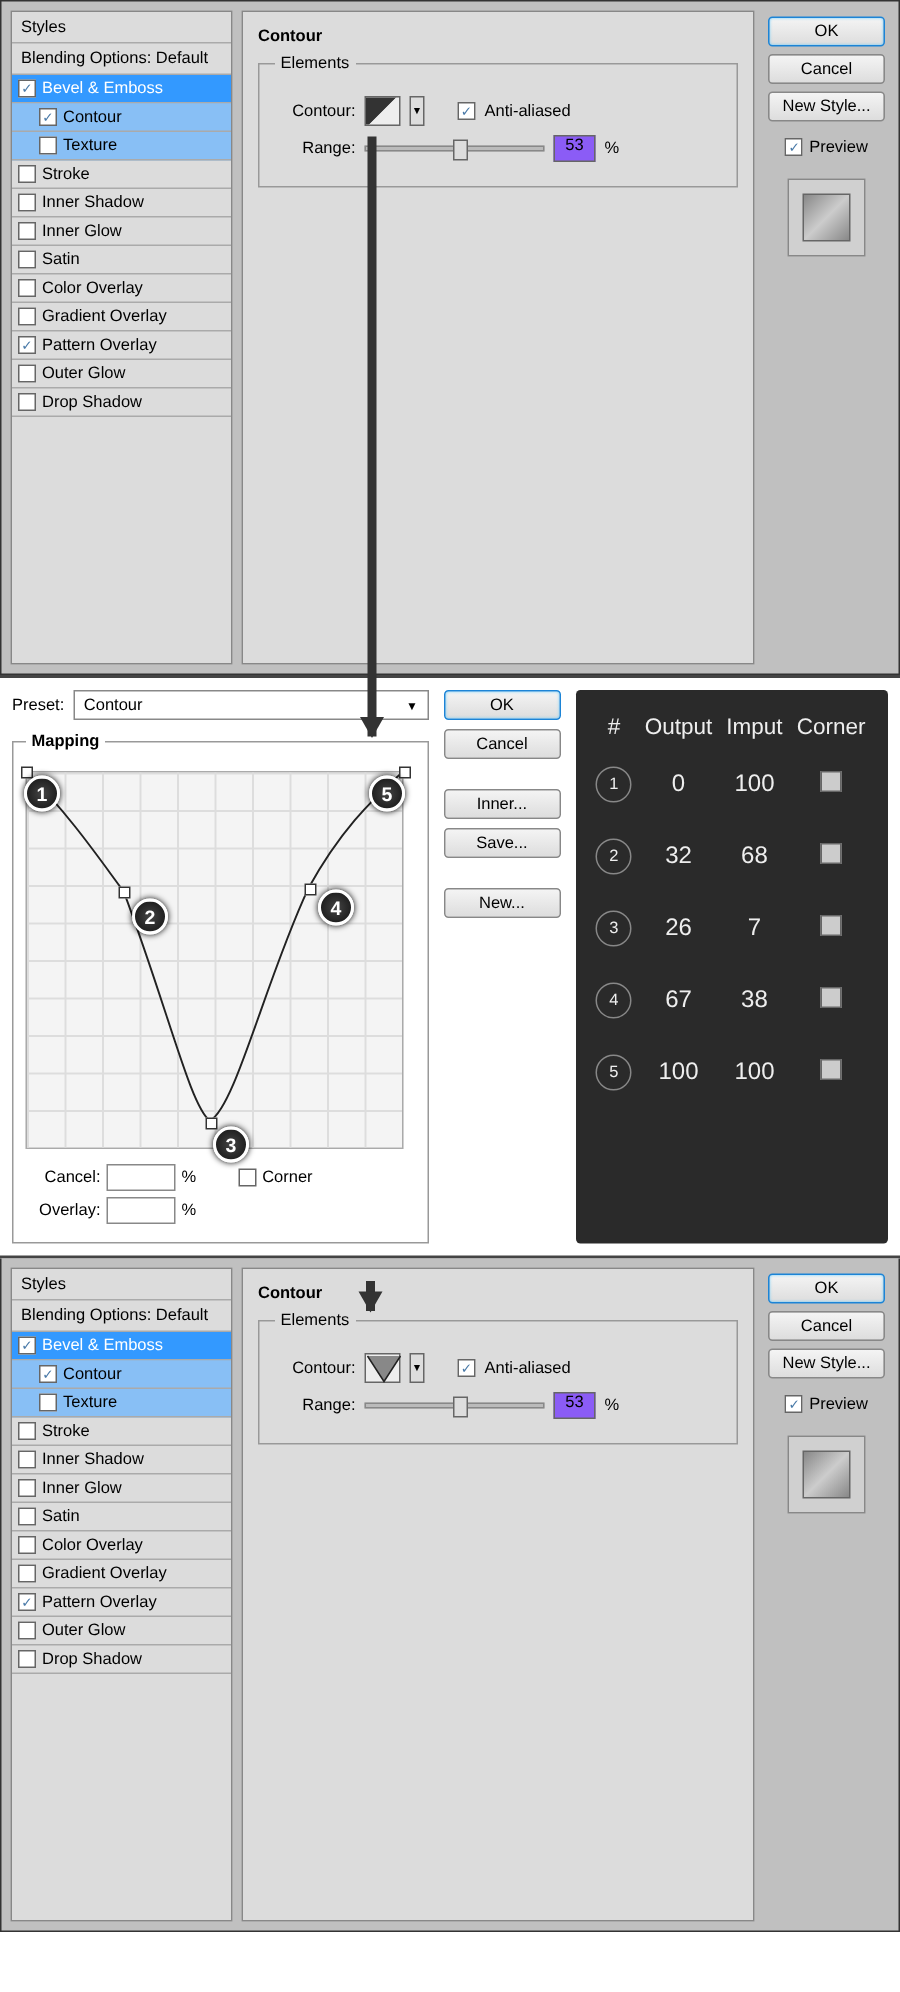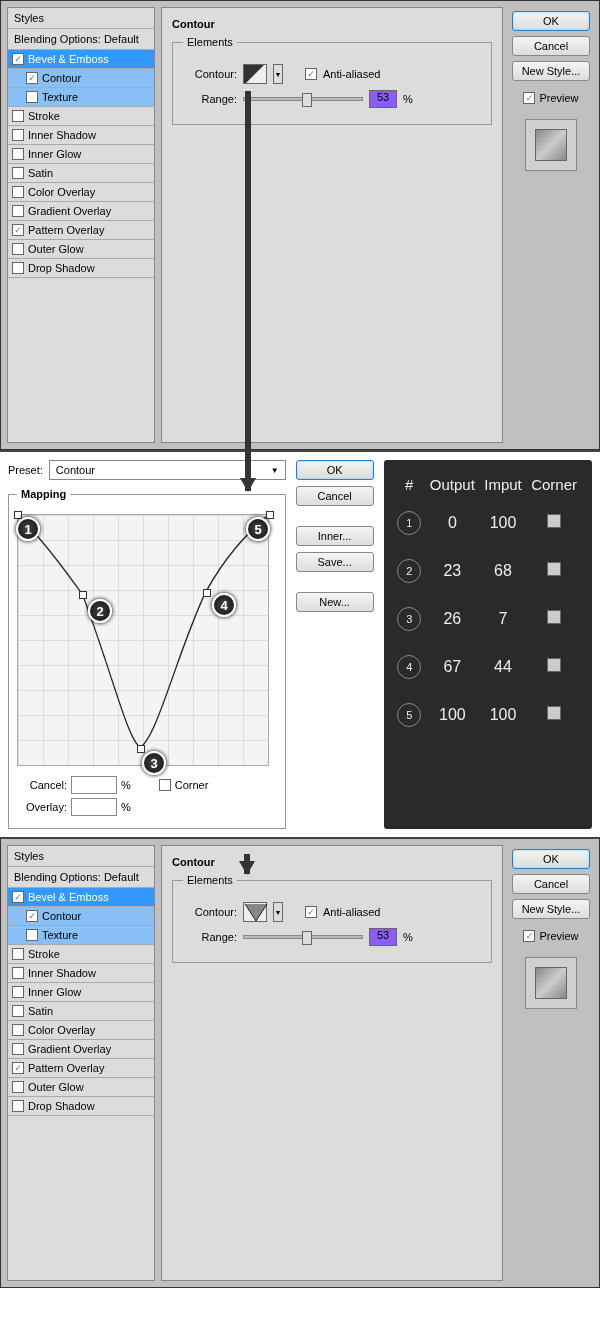"23" td { text: 23 -> 32 }
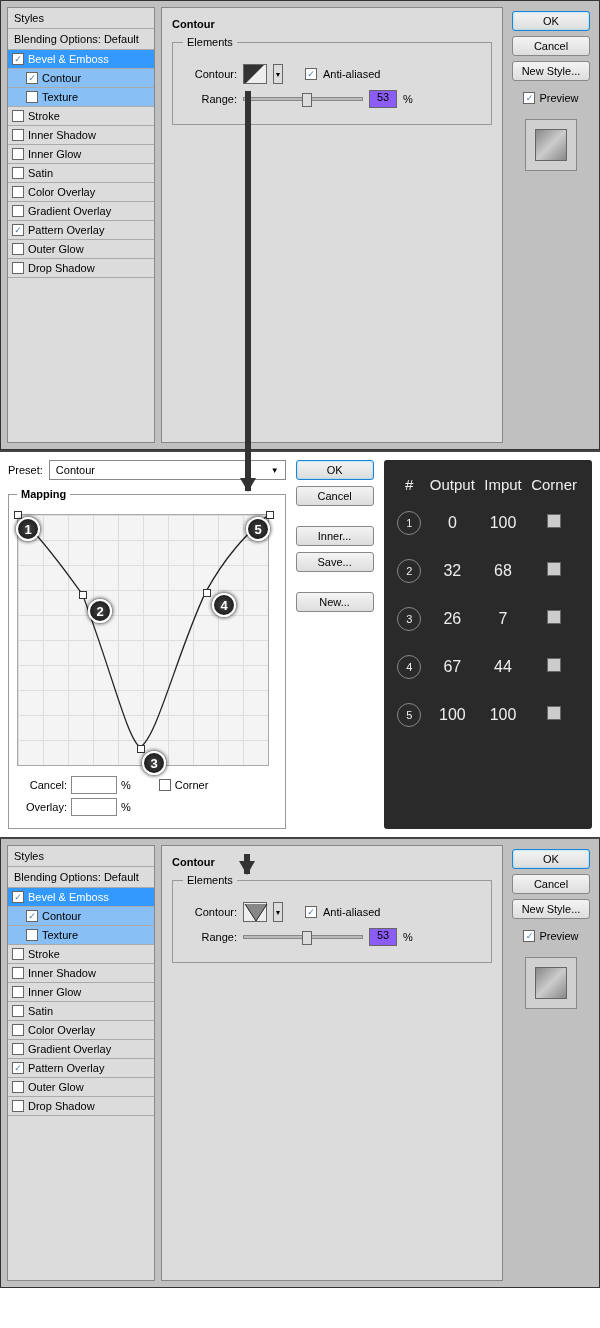"44" td { text: 44 -> 38 }
